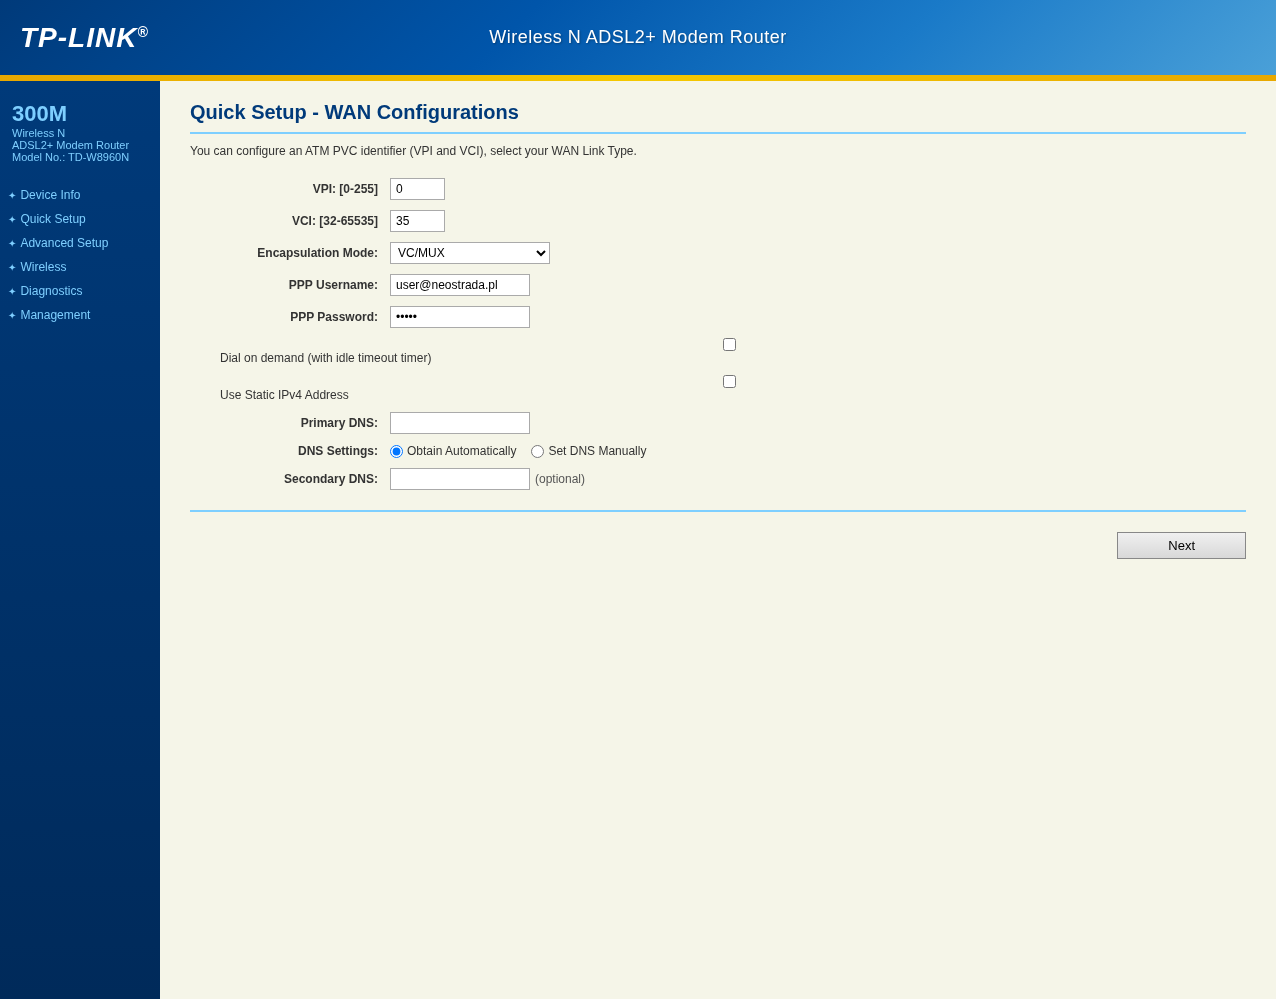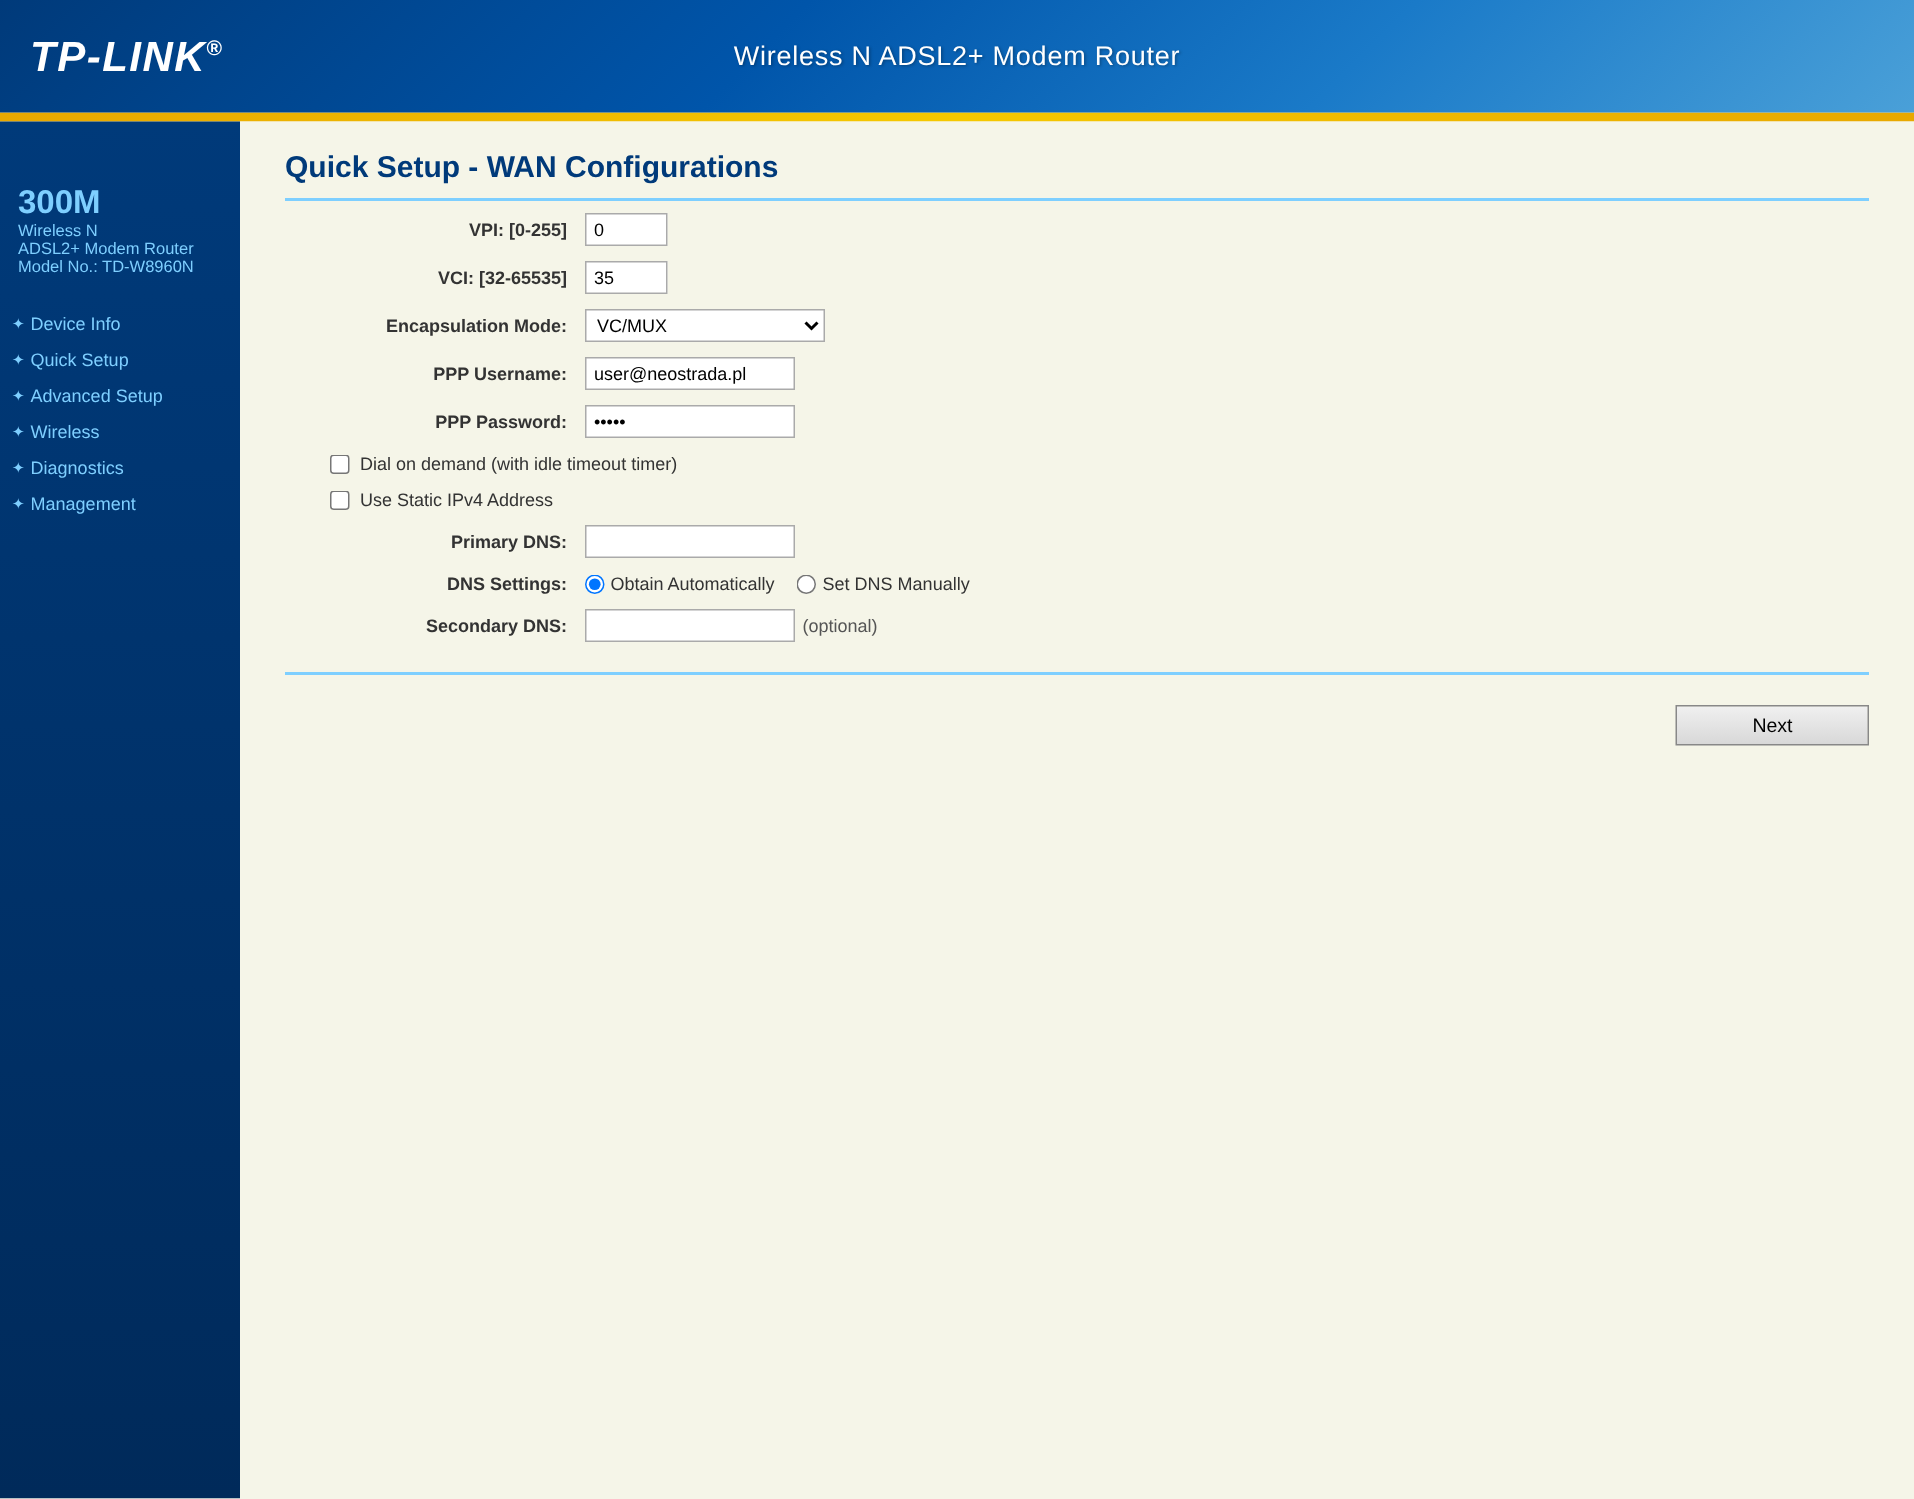"300M" .sidebar-brand .model-300m { margin-top: 21px -> none }
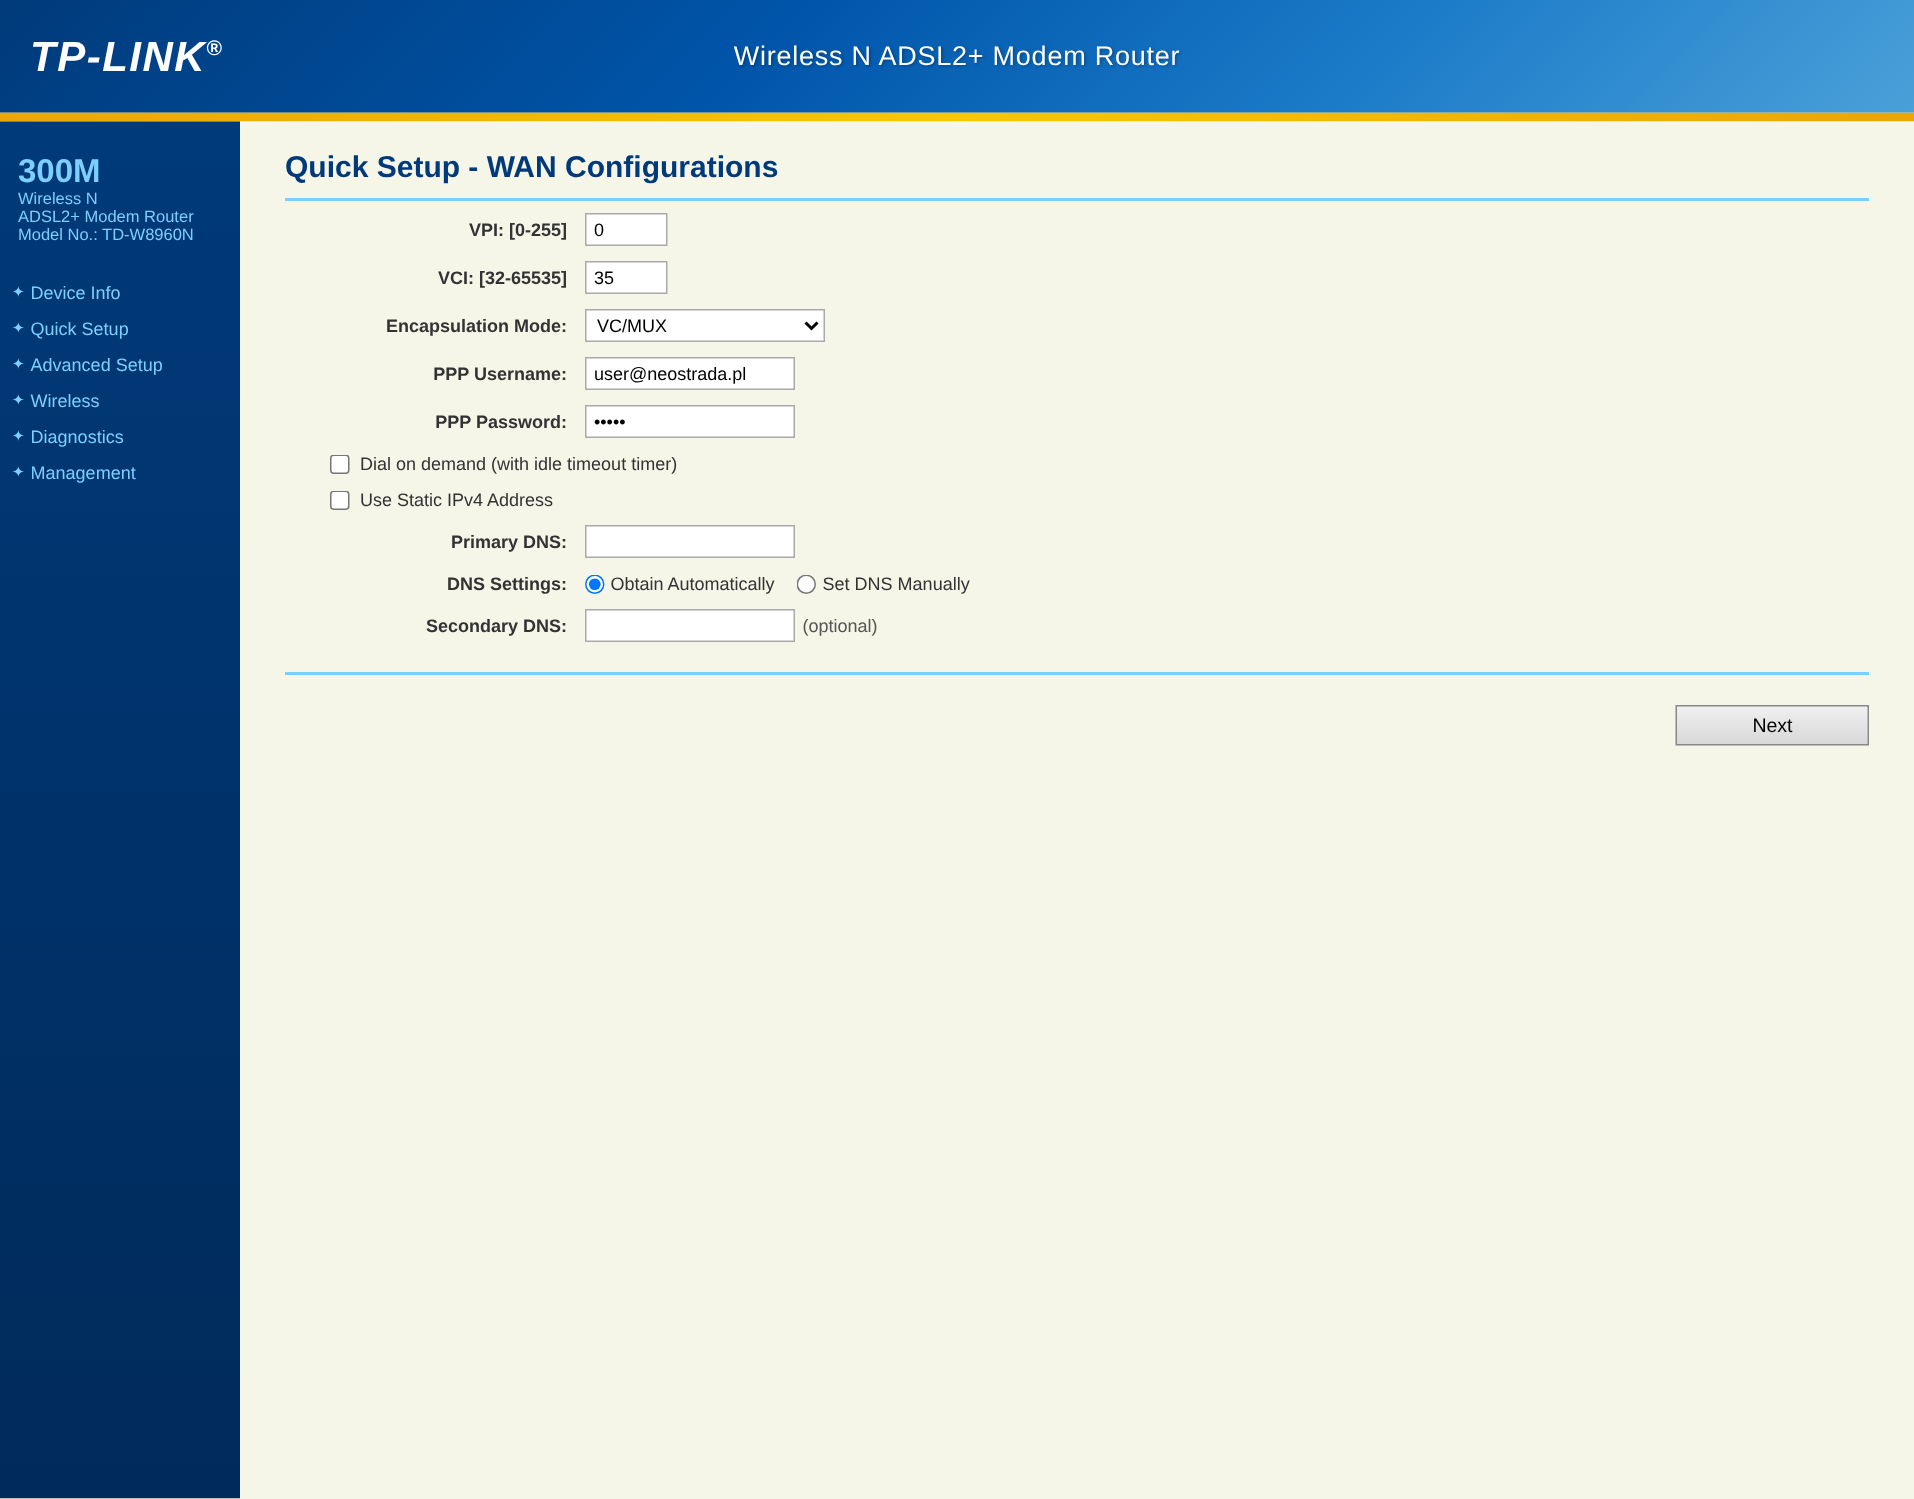"You can configure an ATM" p.description { html: none -> <p>You can configure an ATM PVC identifier (VPI and VCI), select your WAN Link Type.</p> }
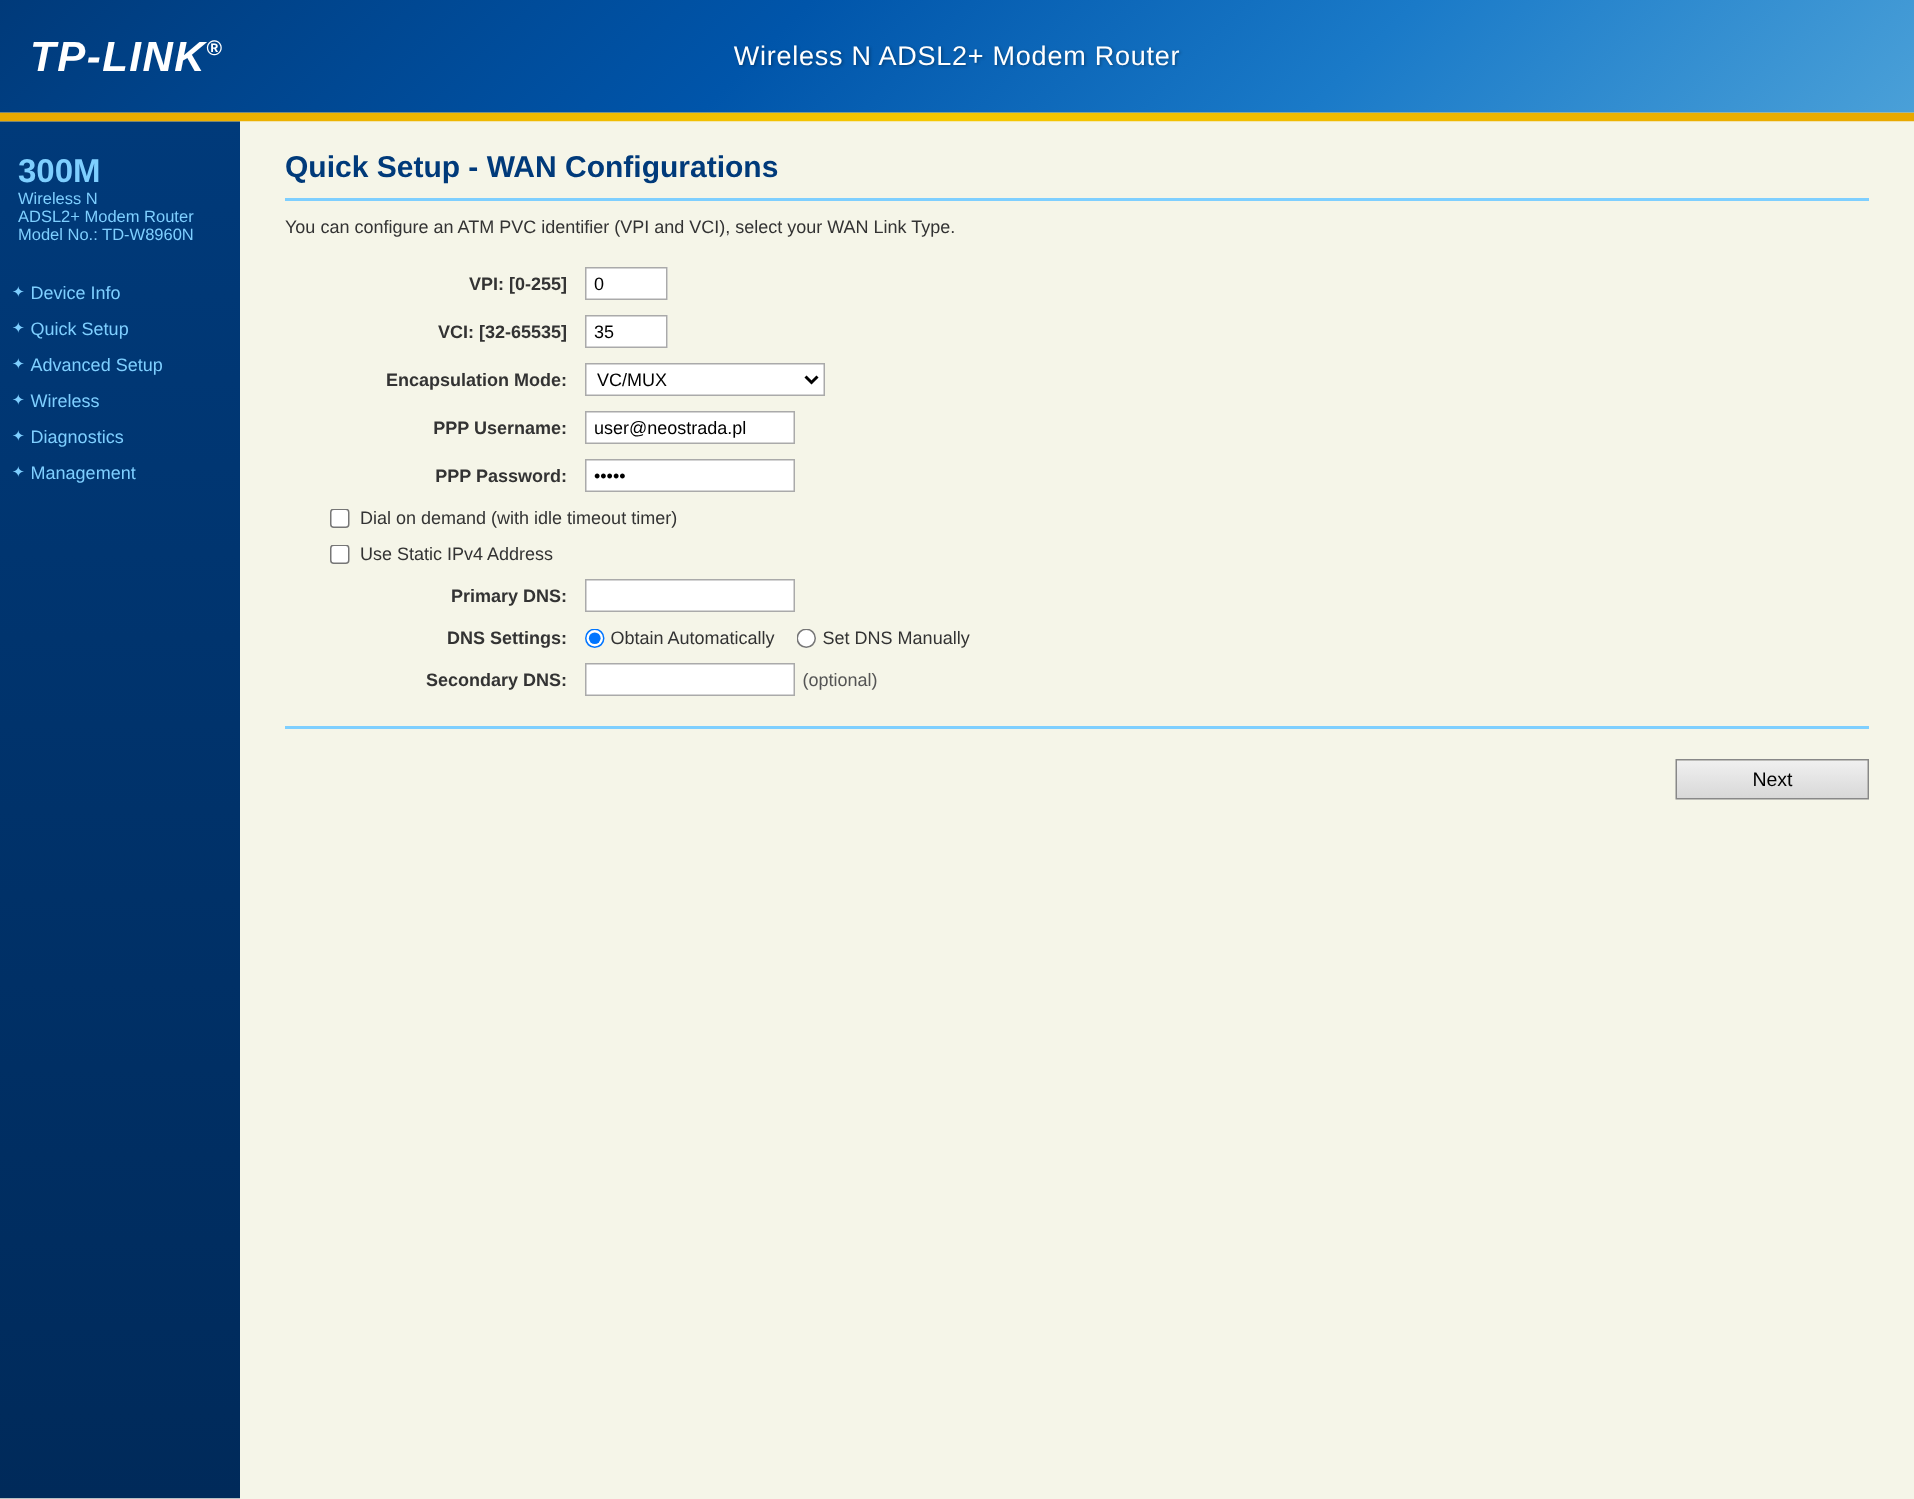"Dial on demand (with idle" .checkbox-row { align-items: center -> none; flex-direction: none -> column }
